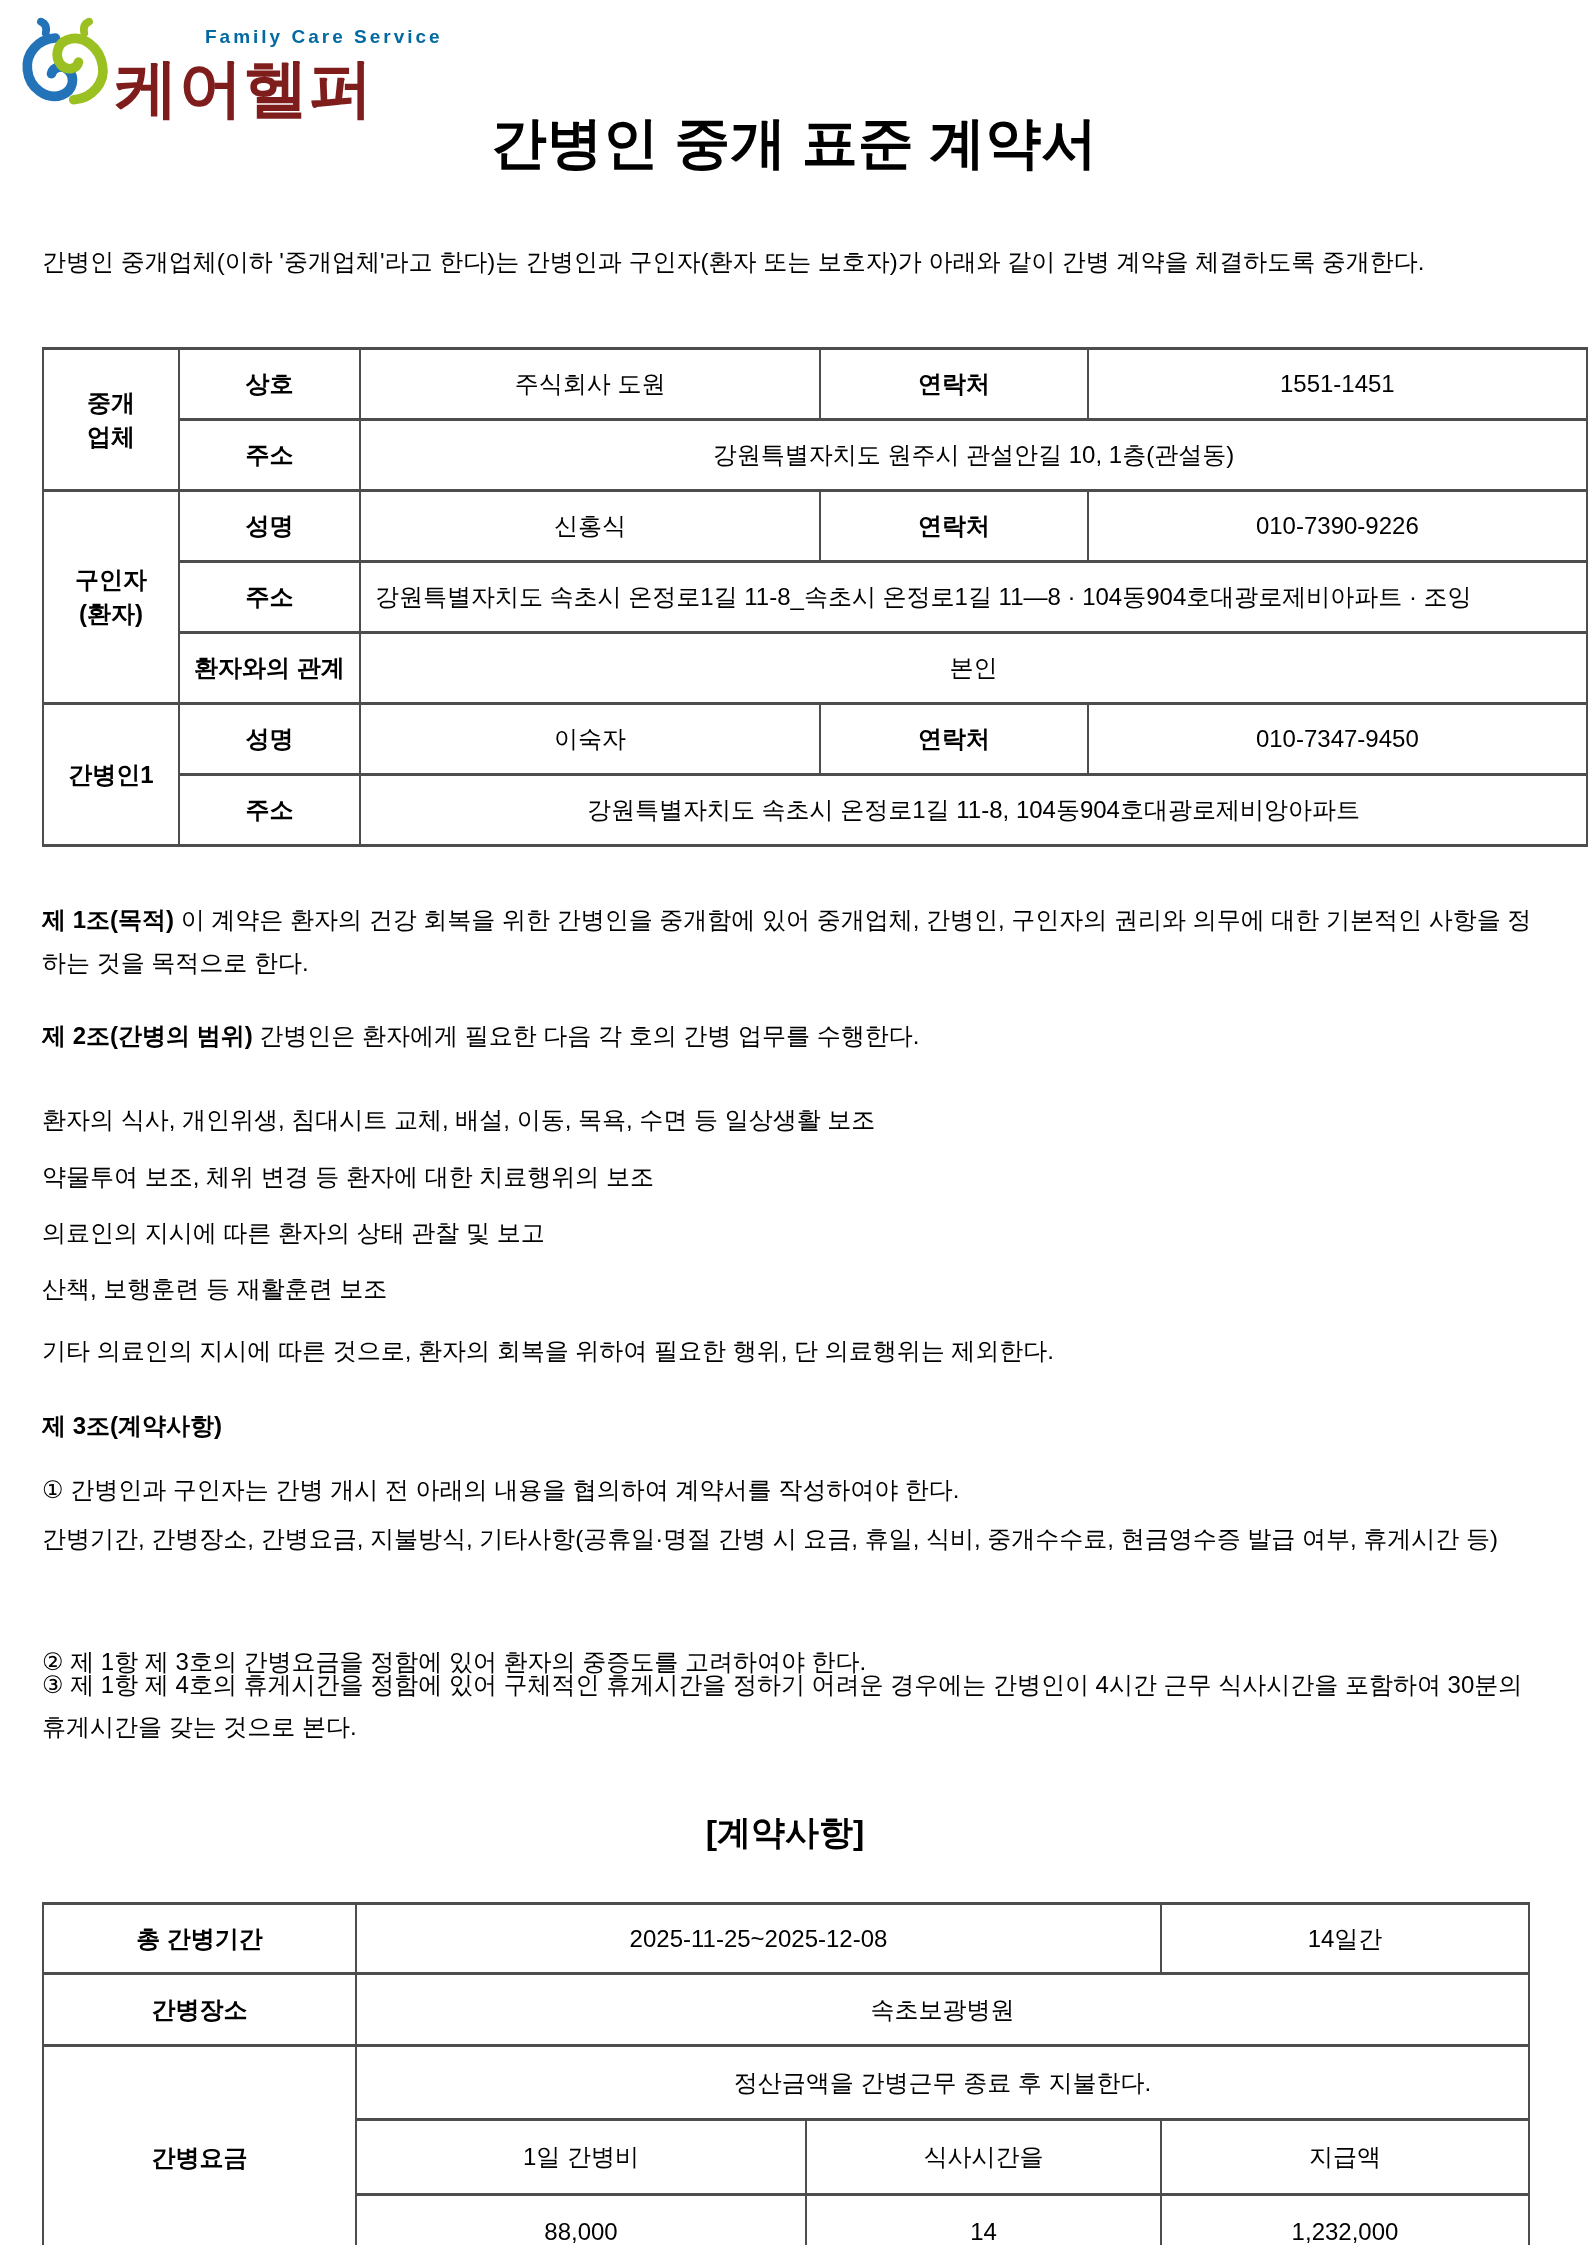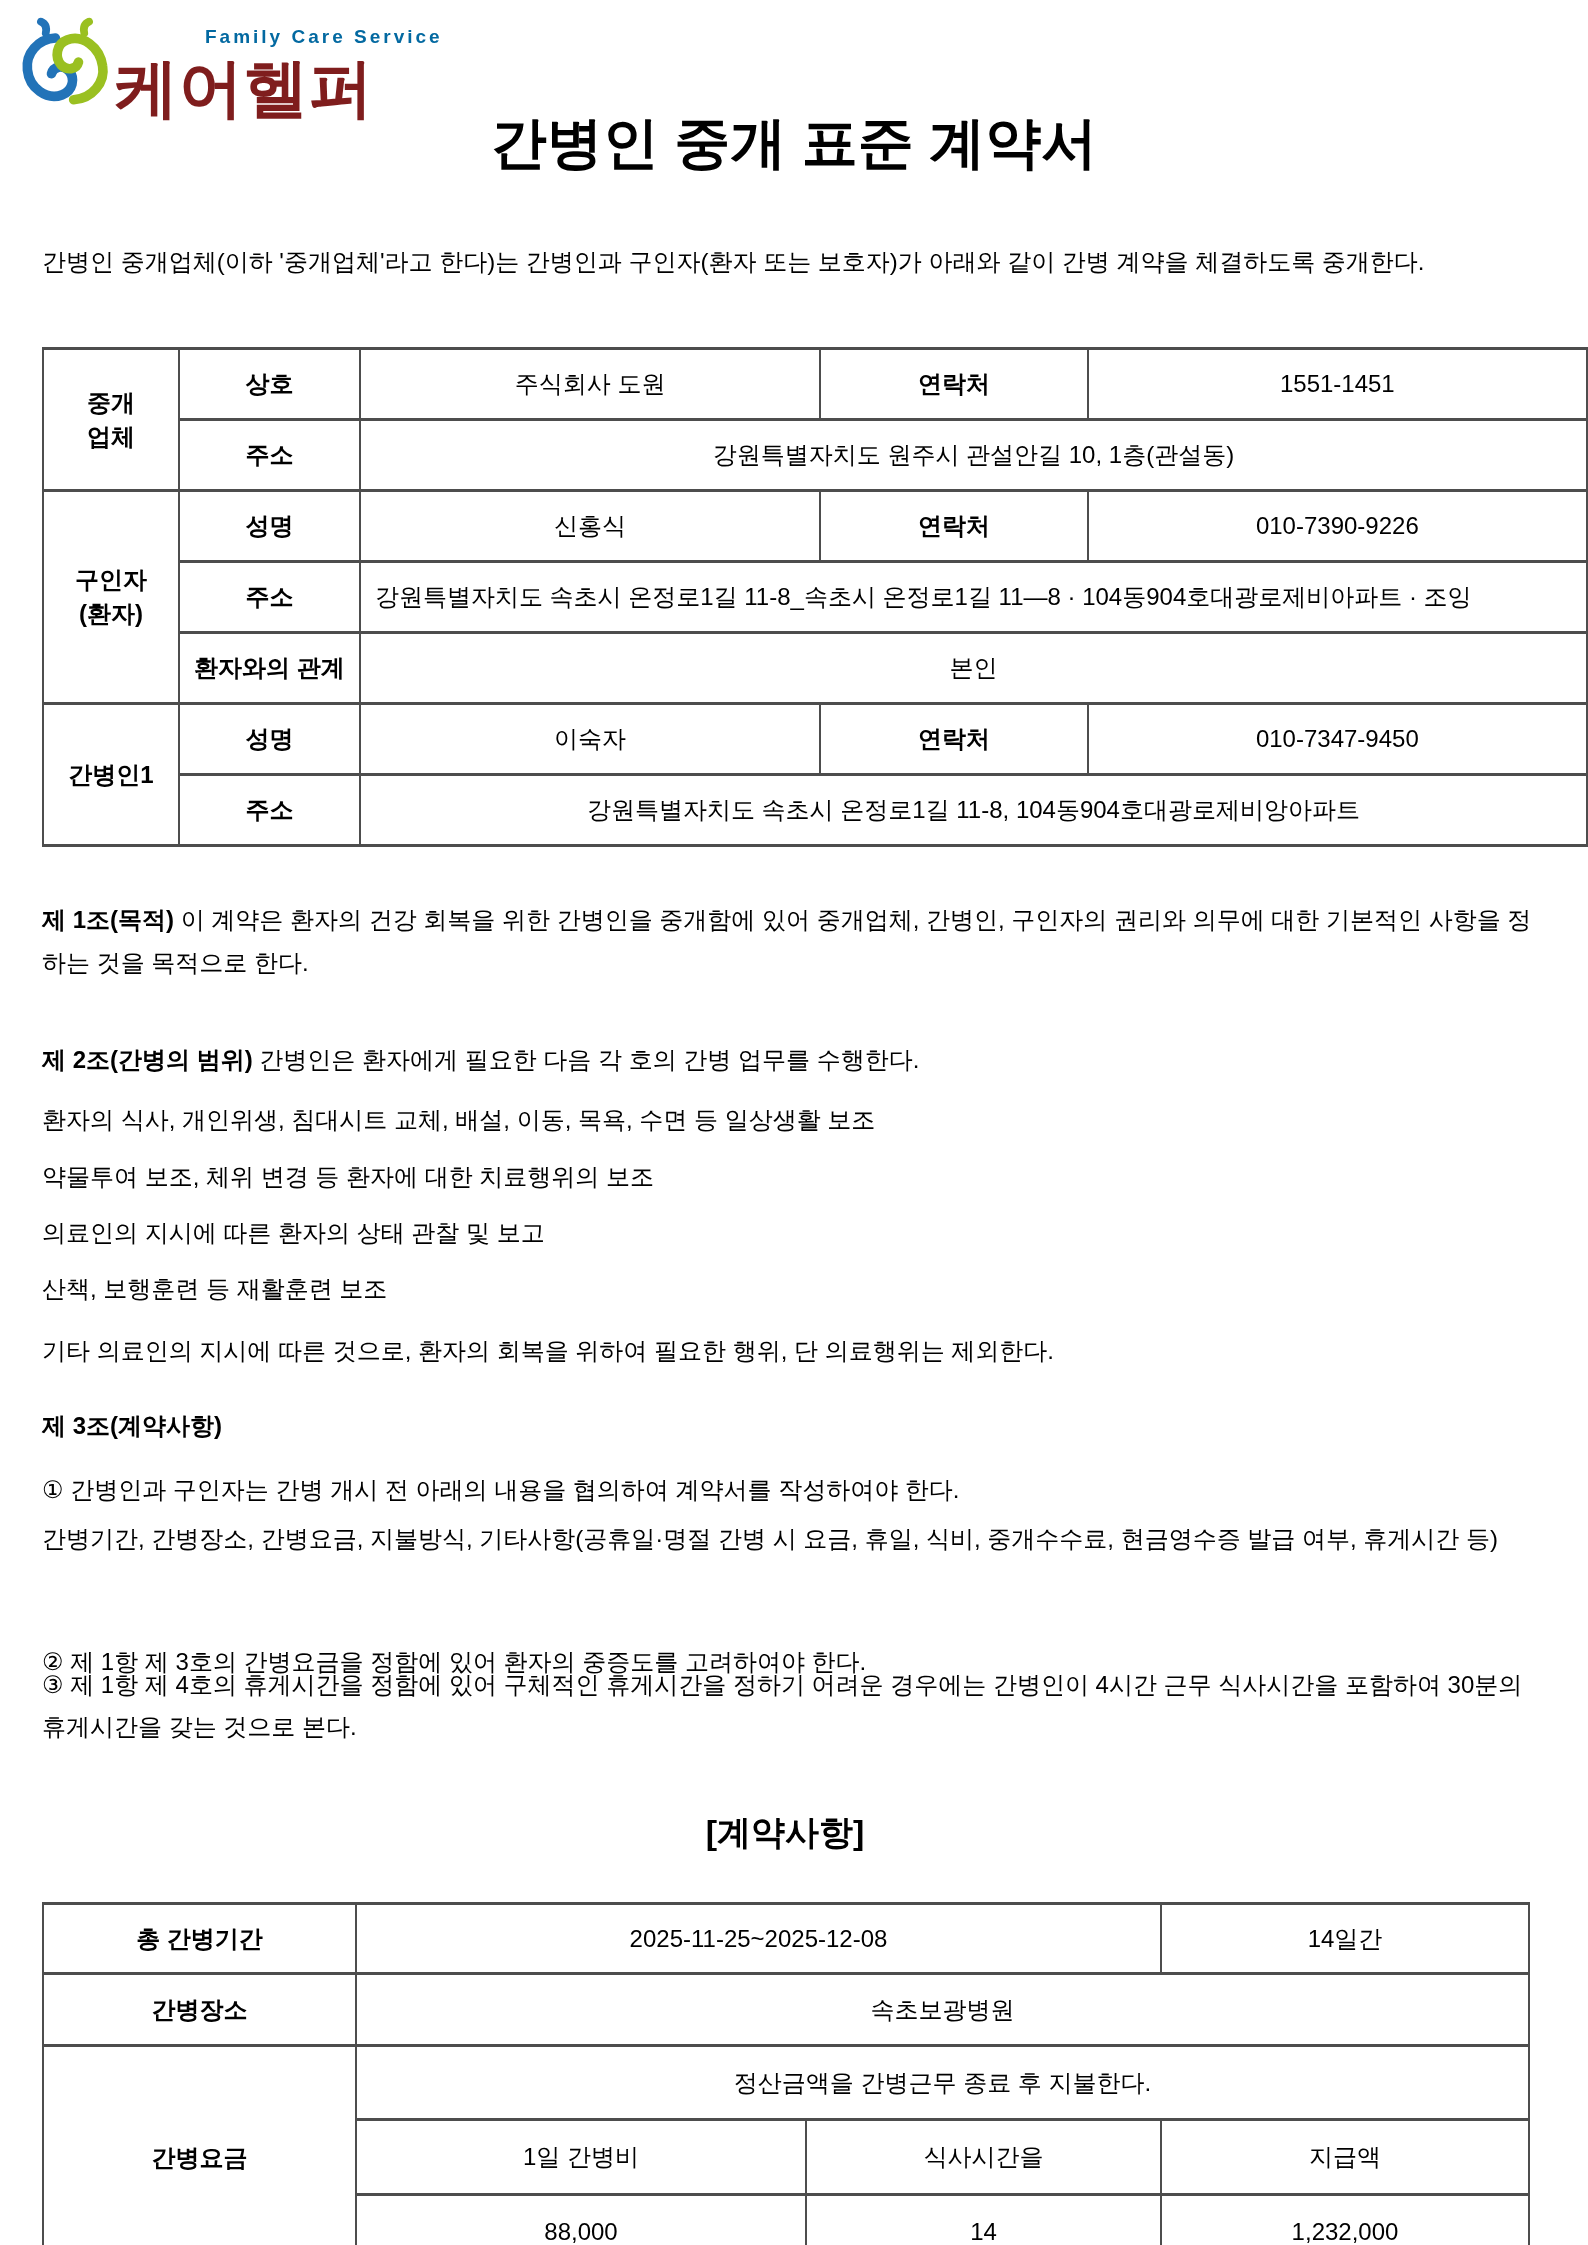"제 2조(간병의 범위) 간병인은 환자에게" div.abs { top: 1038px -> 1014px }
